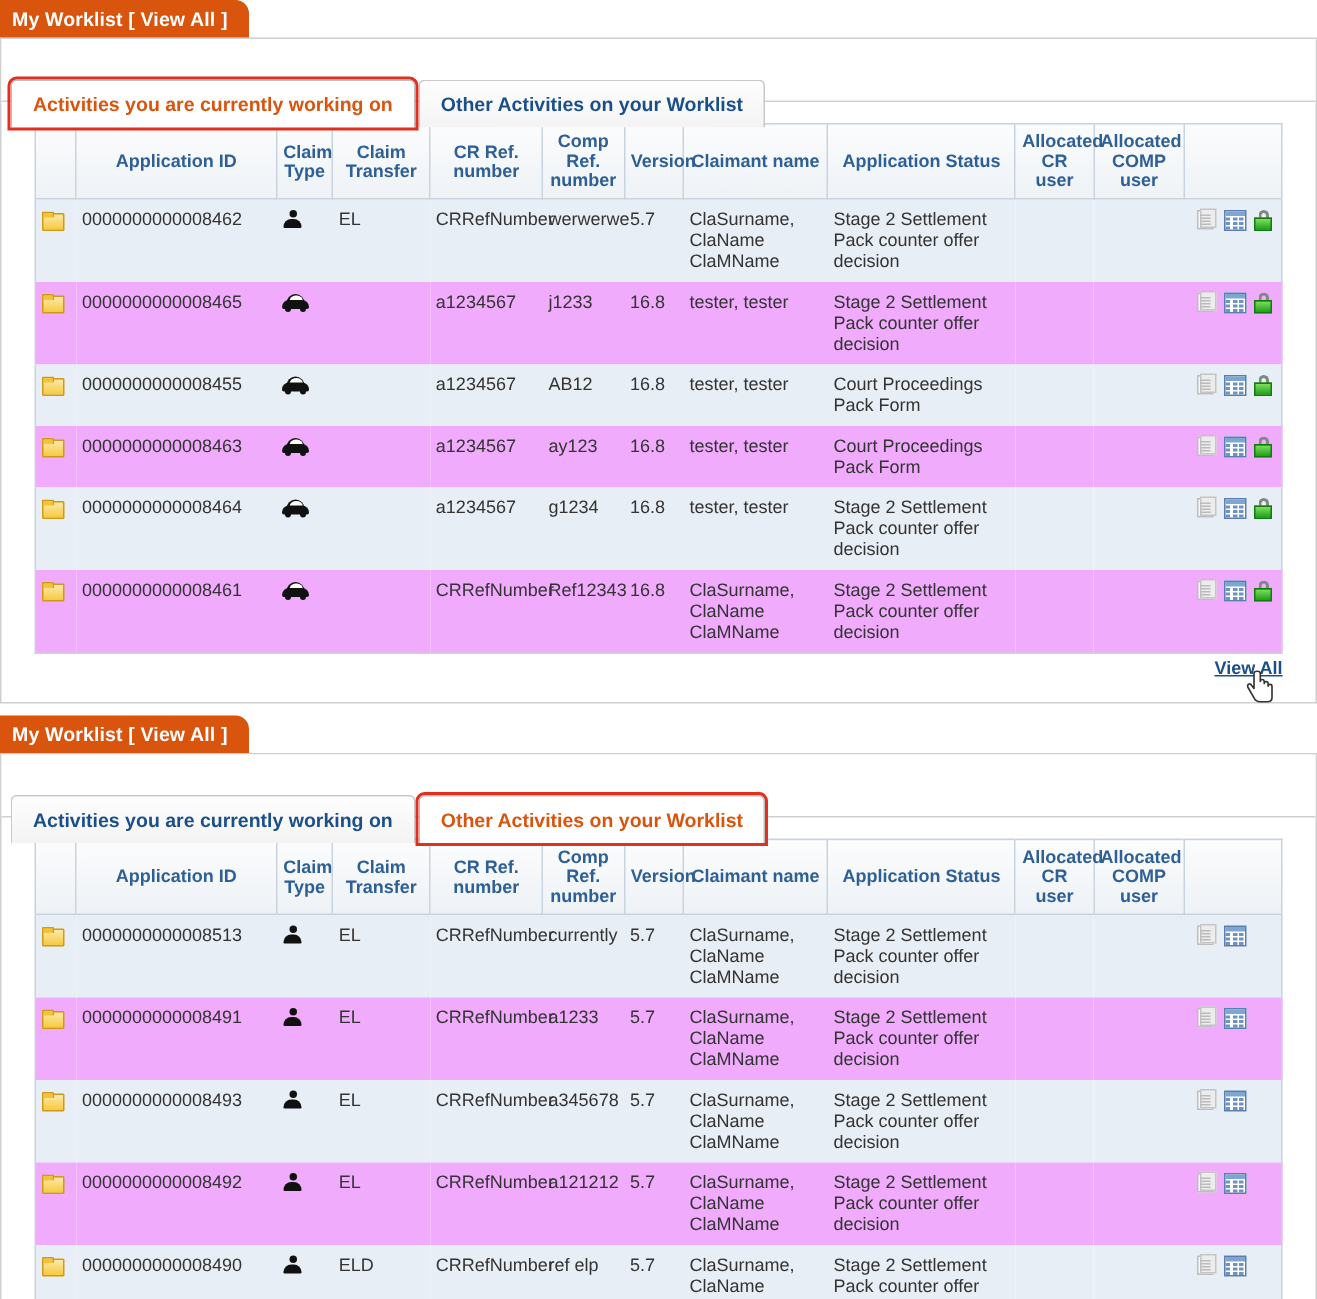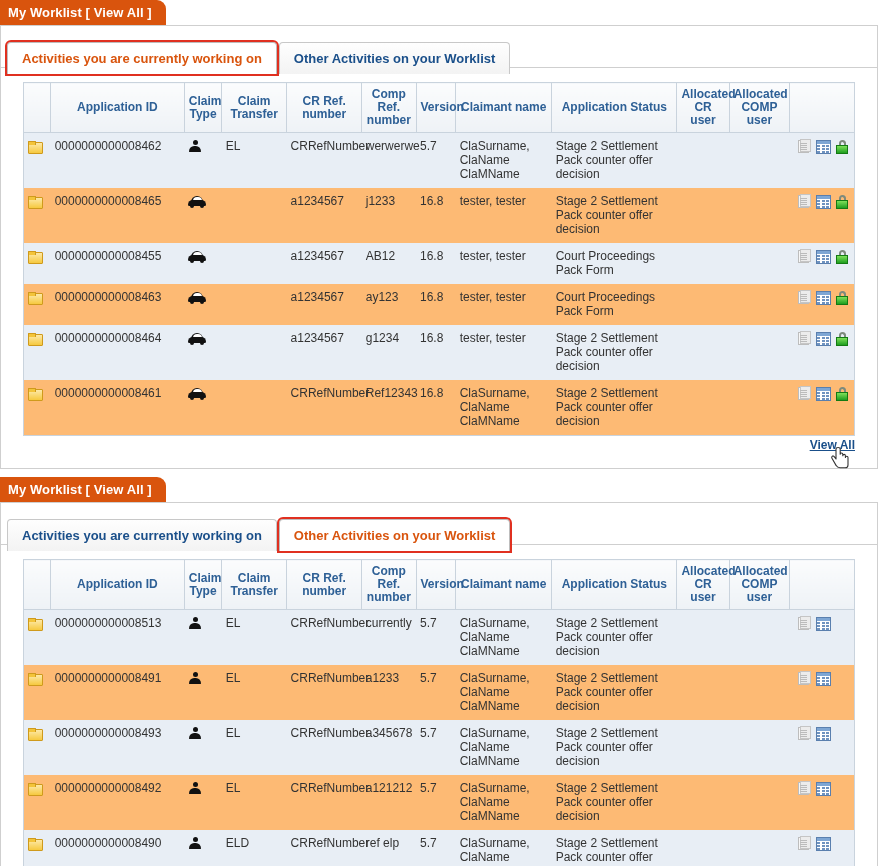"Activities you are currently working" .tab { top: 7px -> 18px }
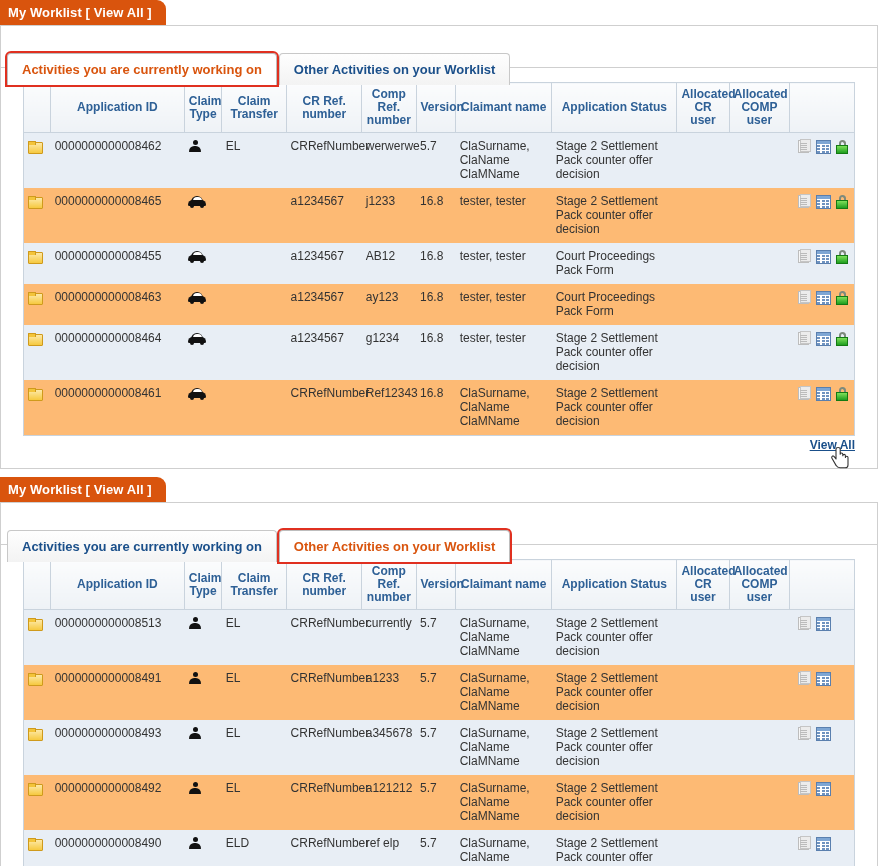"0000000000008465" table.wl tbody tr.even { background: #fdba74 -> #f0abfc }
